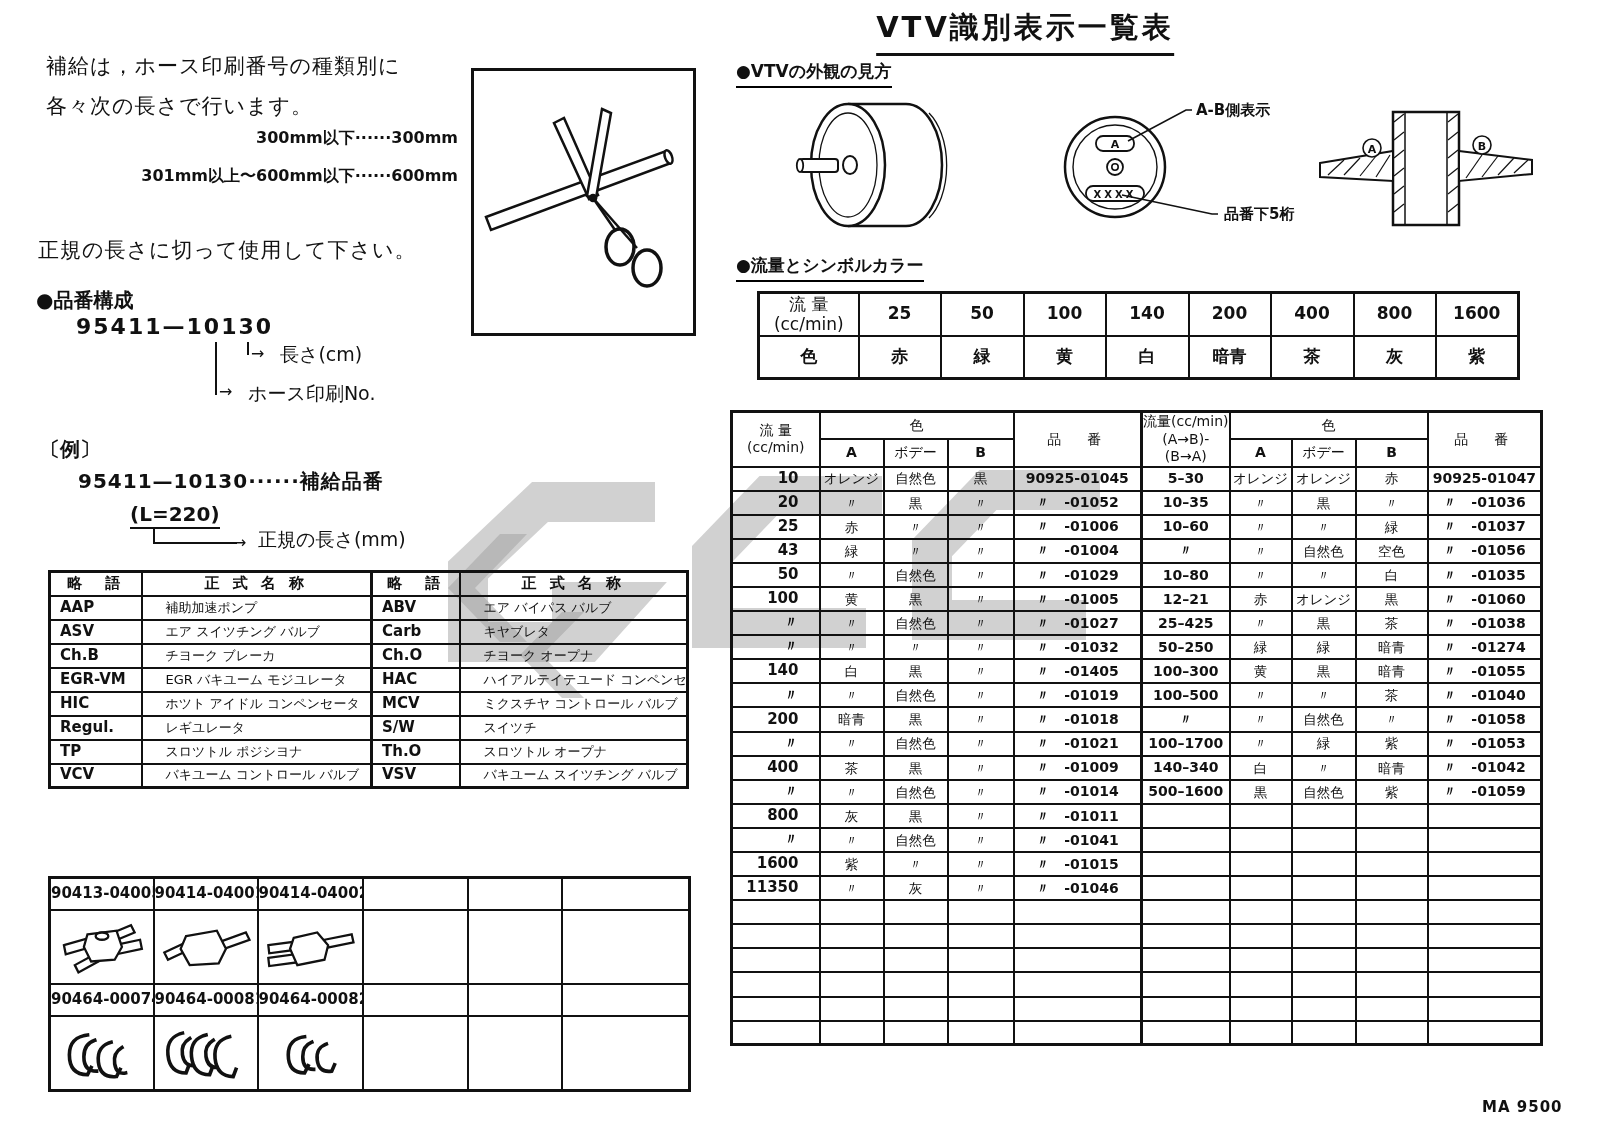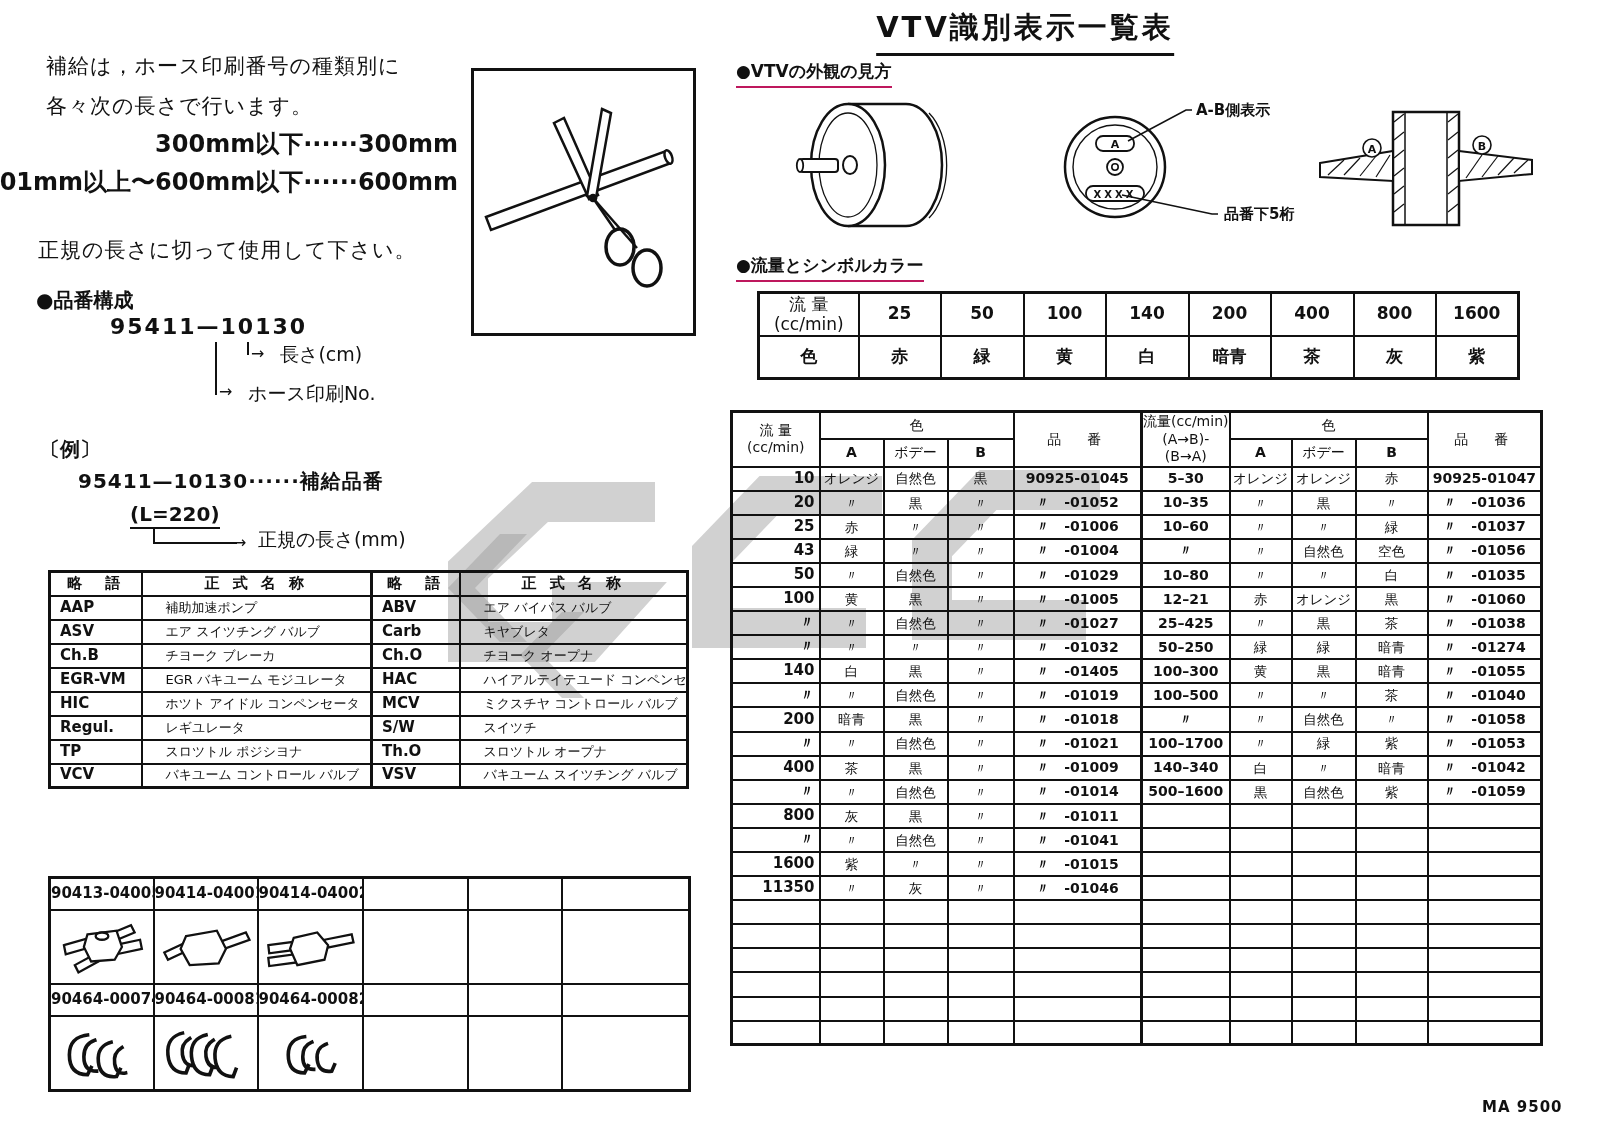"●VTVの外観の見方" .subhead { border-bottom: 2px solid #be185d -> 2px solid #000000 }
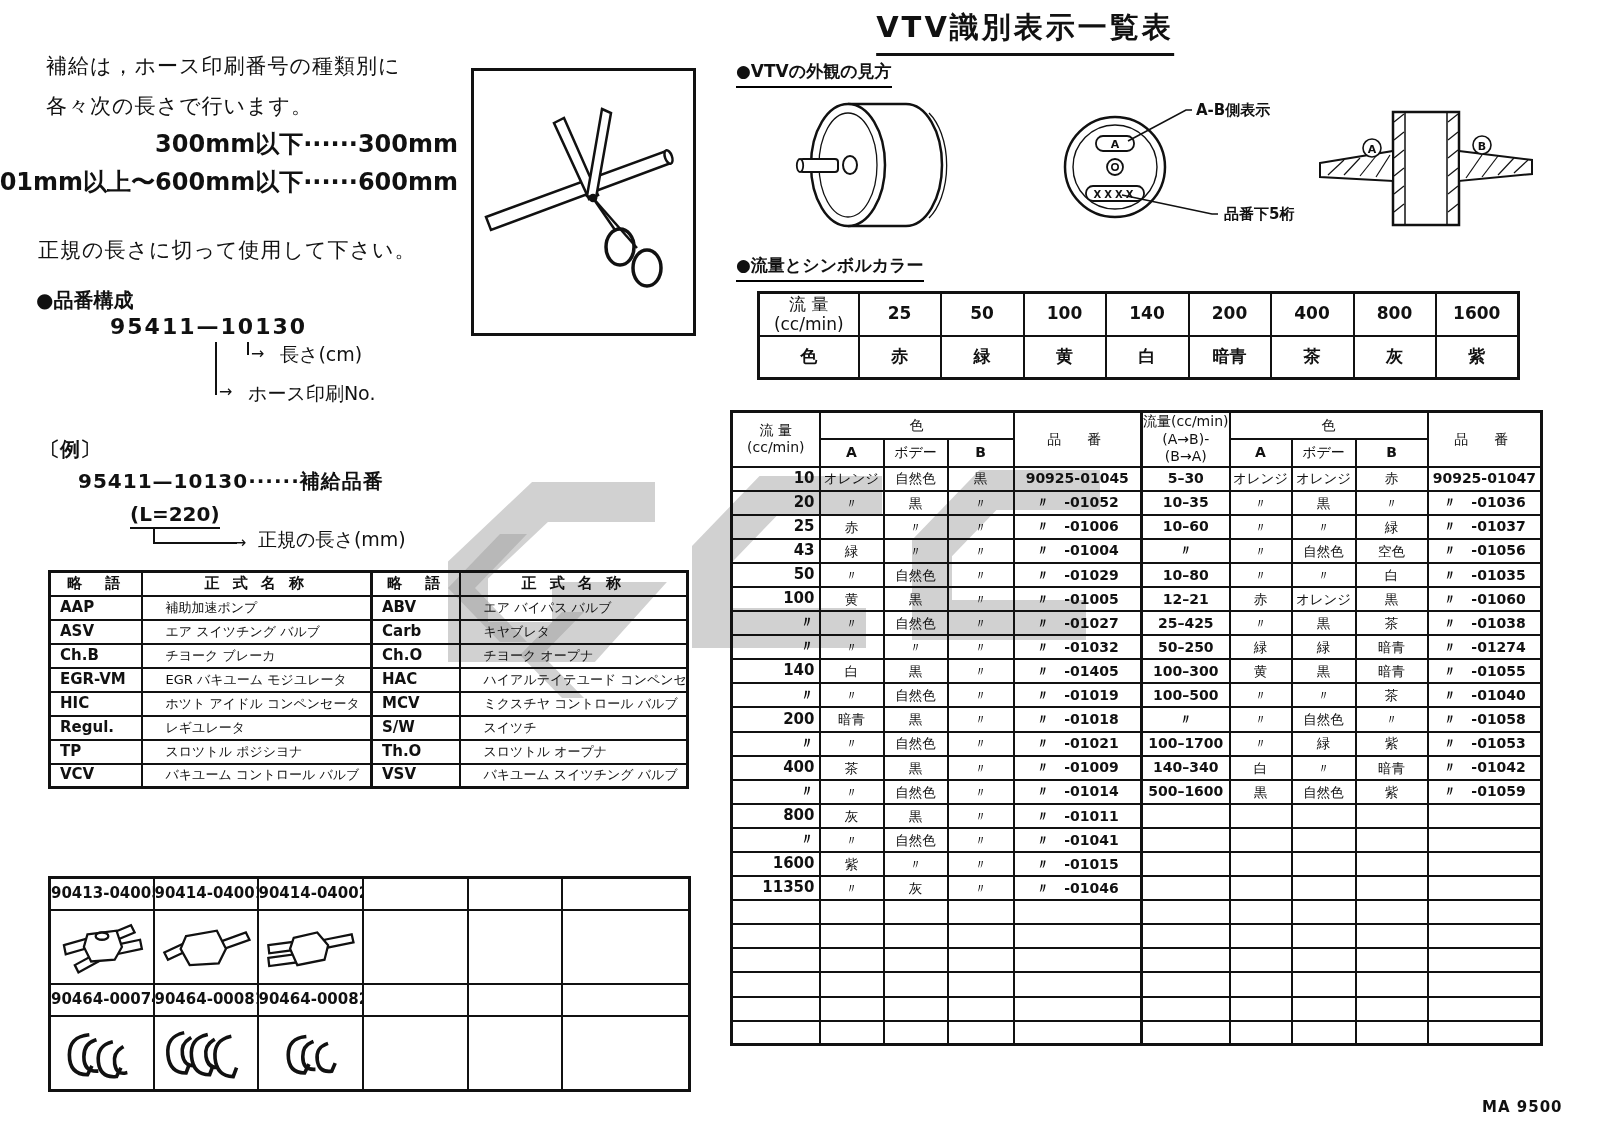"300mm以下······300mm" .rule { font-size: 24px -> 16px }
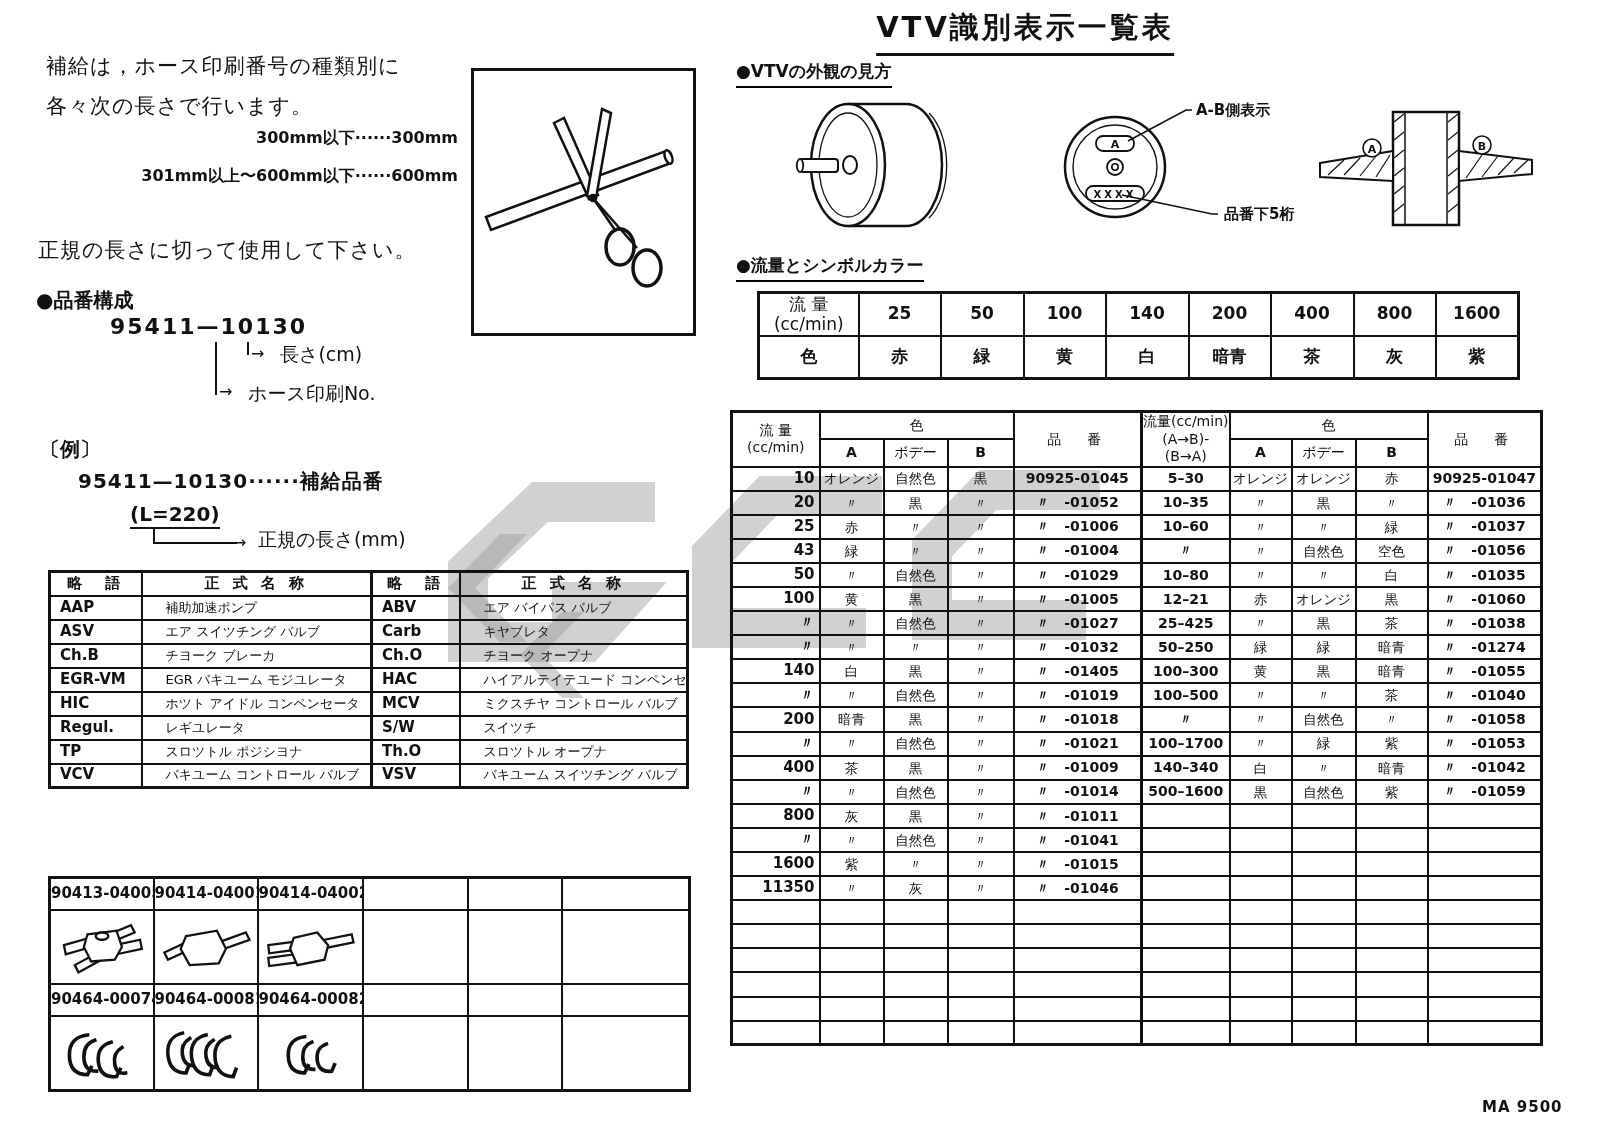"95411—10130" .pnum { margin-left: 34px -> none }
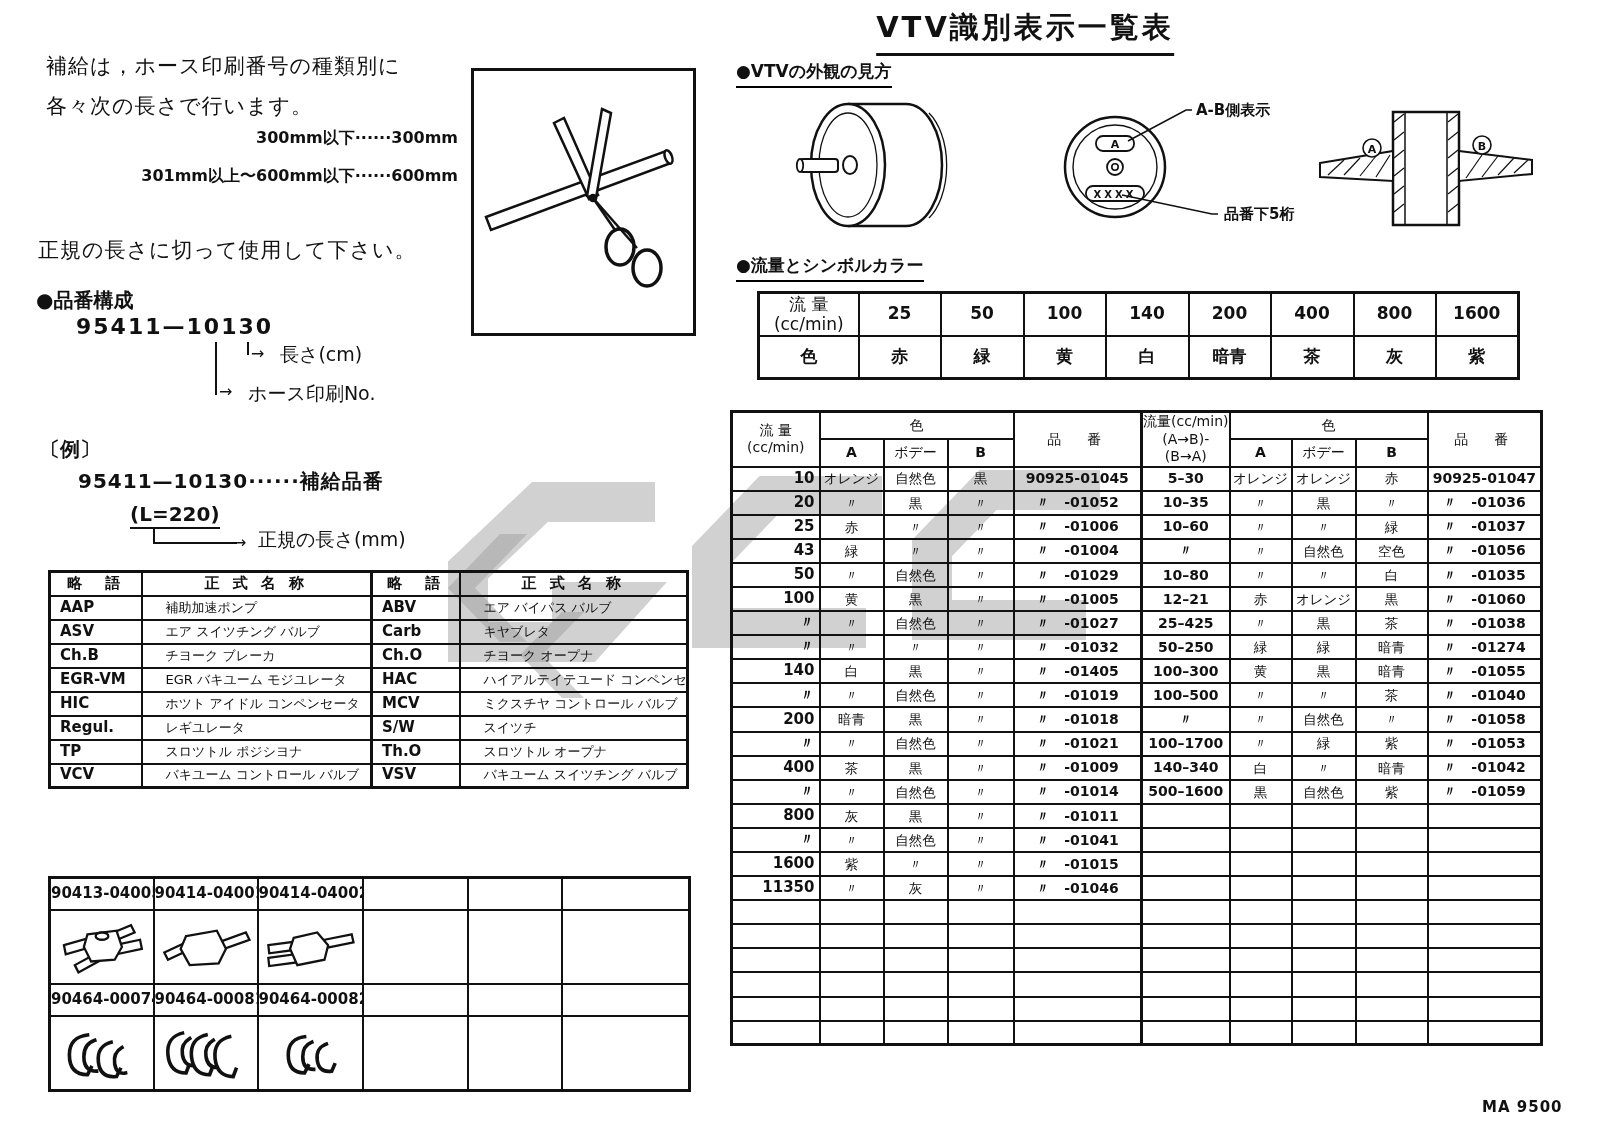"10" .mc0 { padding-right: 4px -> 20px }
